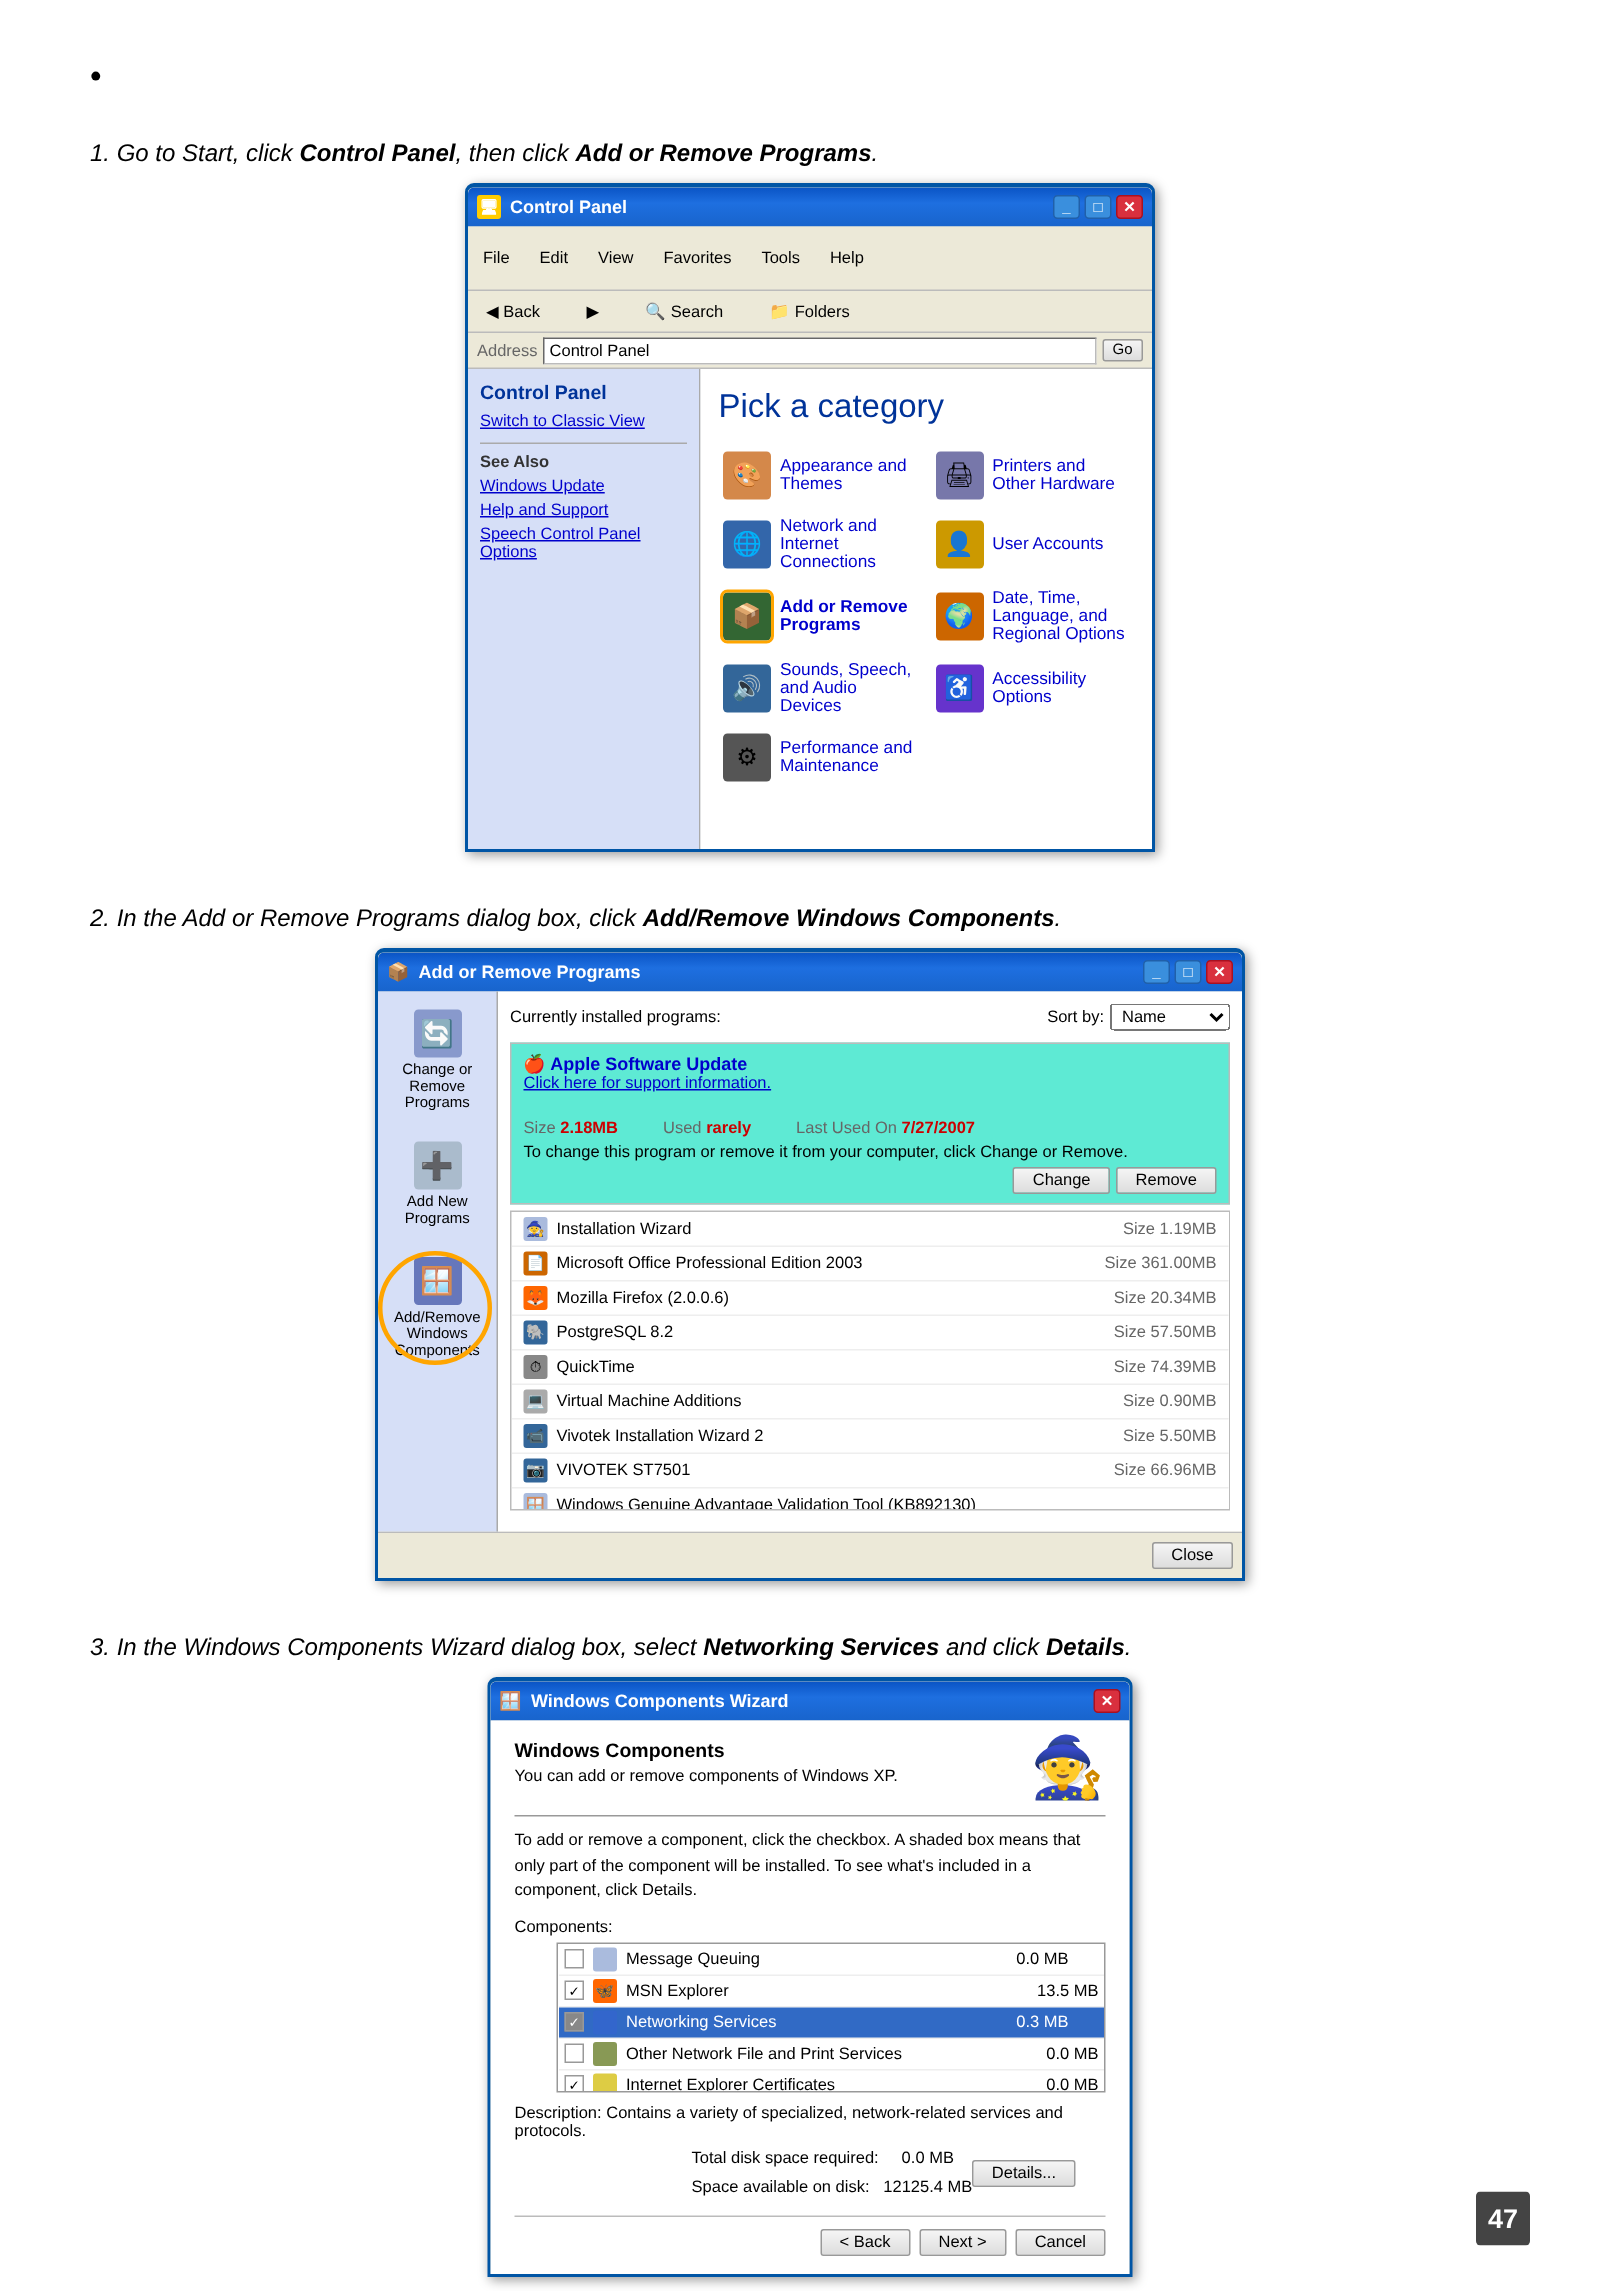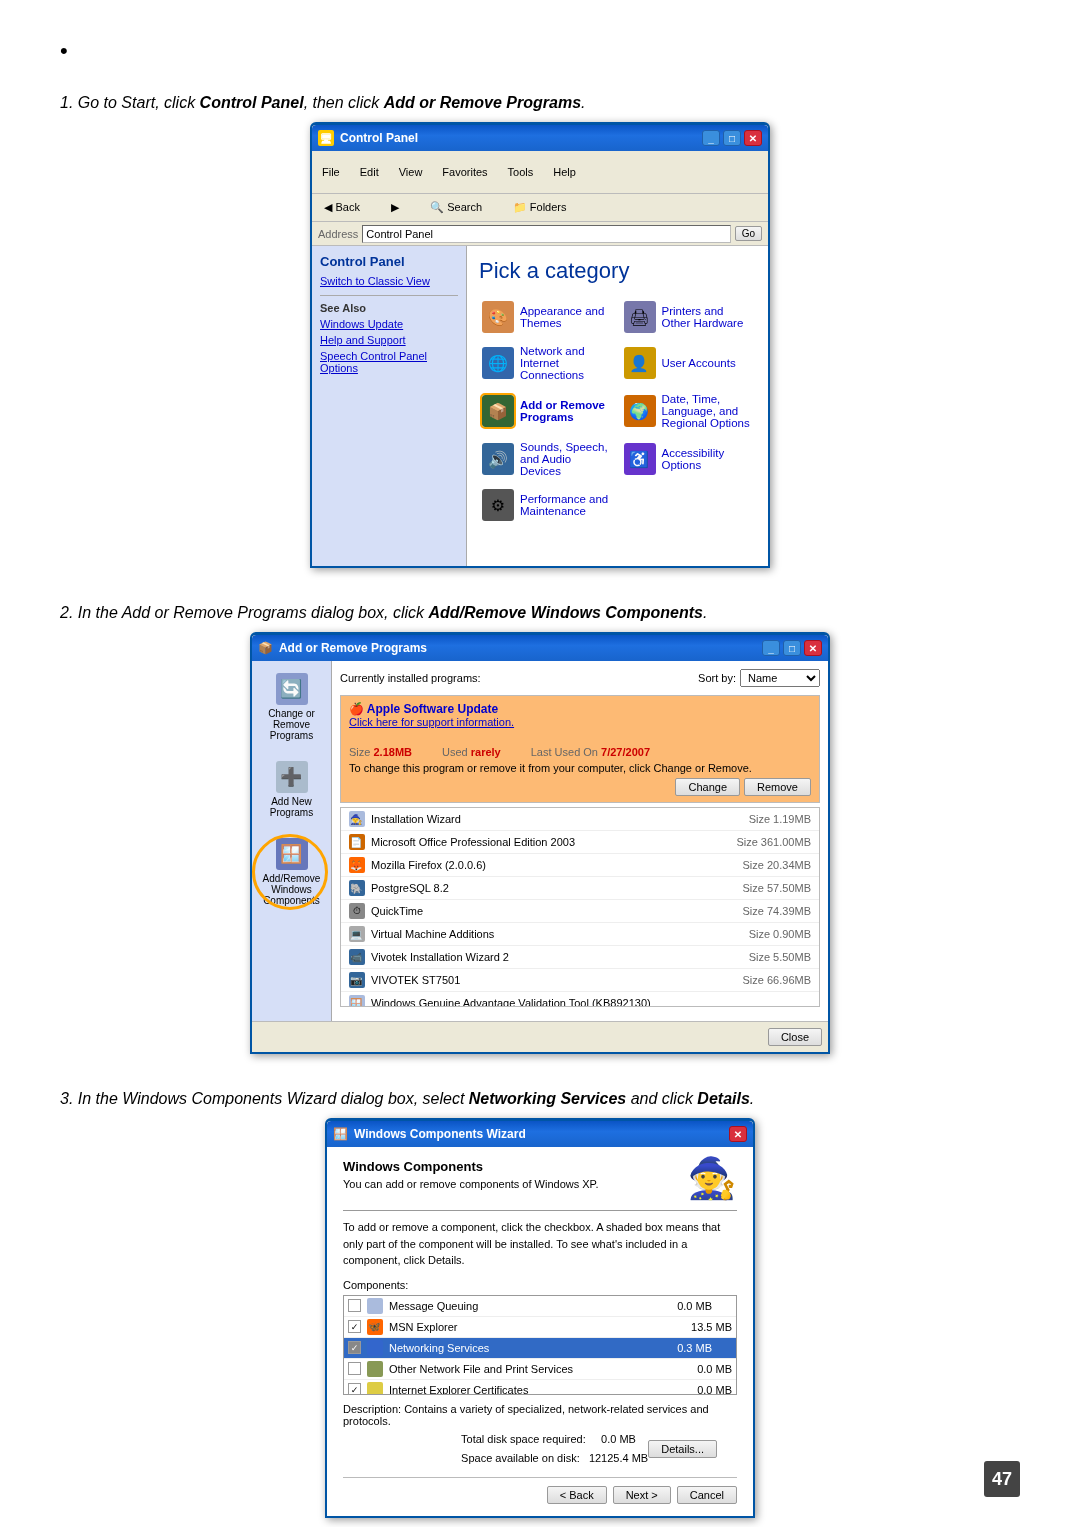"🍎 Apple Software Update" .arp-selected-detail { background: #fdba74 -> #5eead4 }
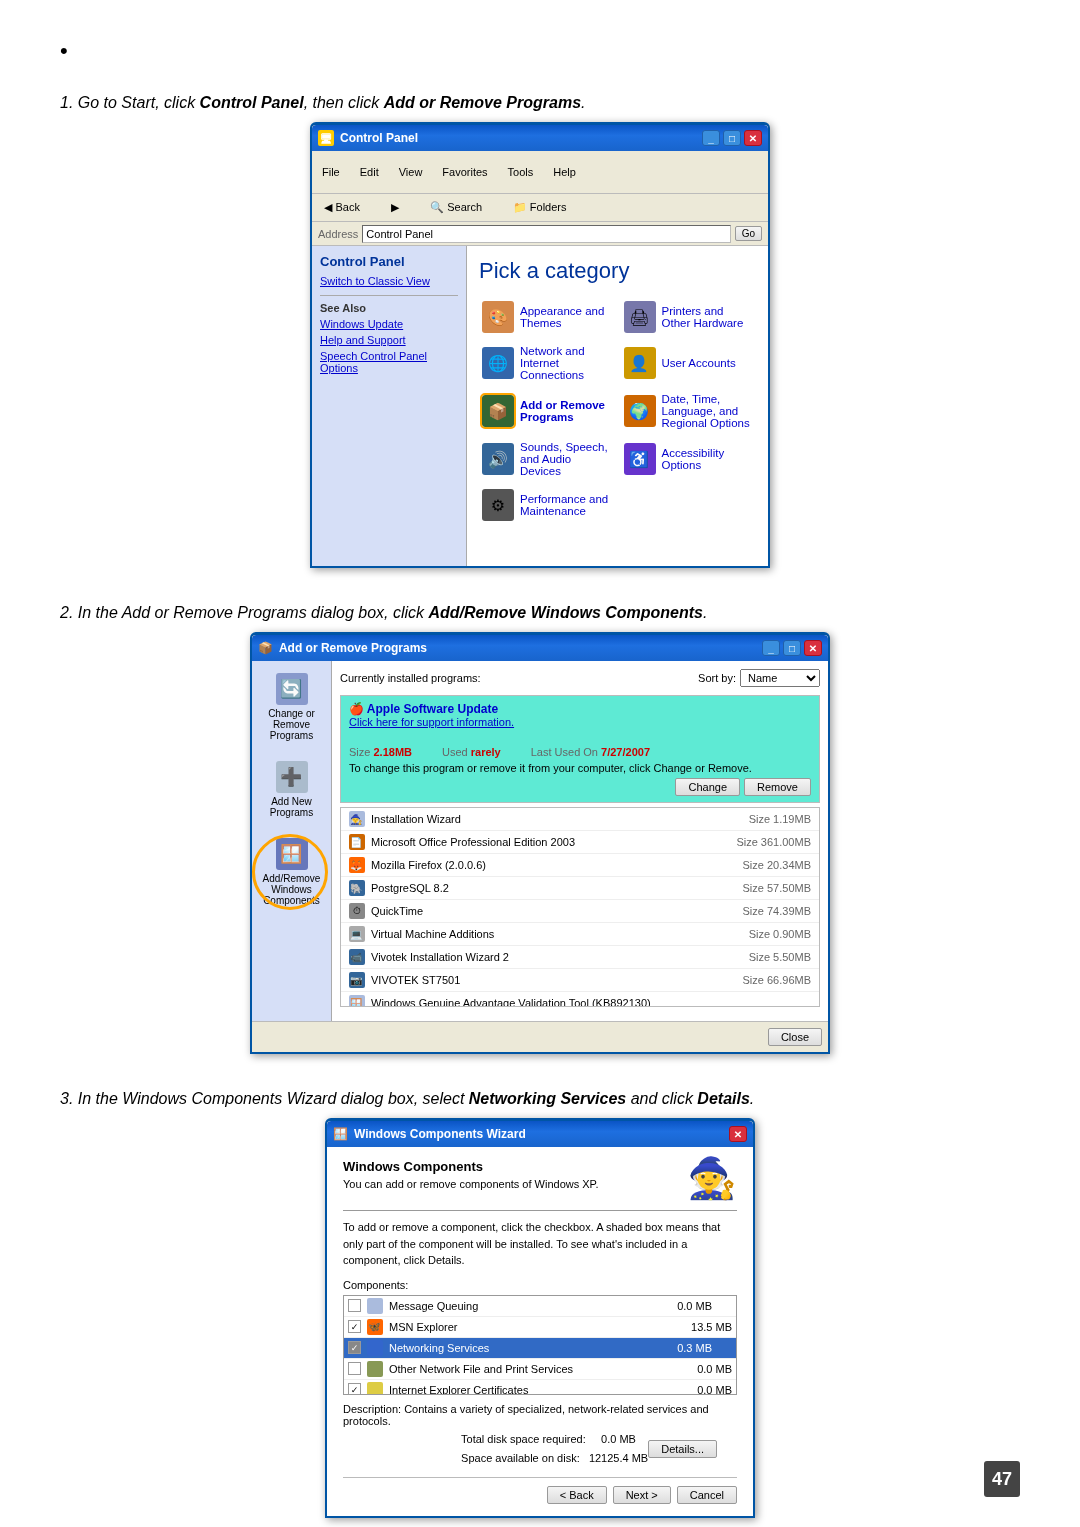"Message Queuing" .wcw-components-list { margin-left: none -> 28px }
